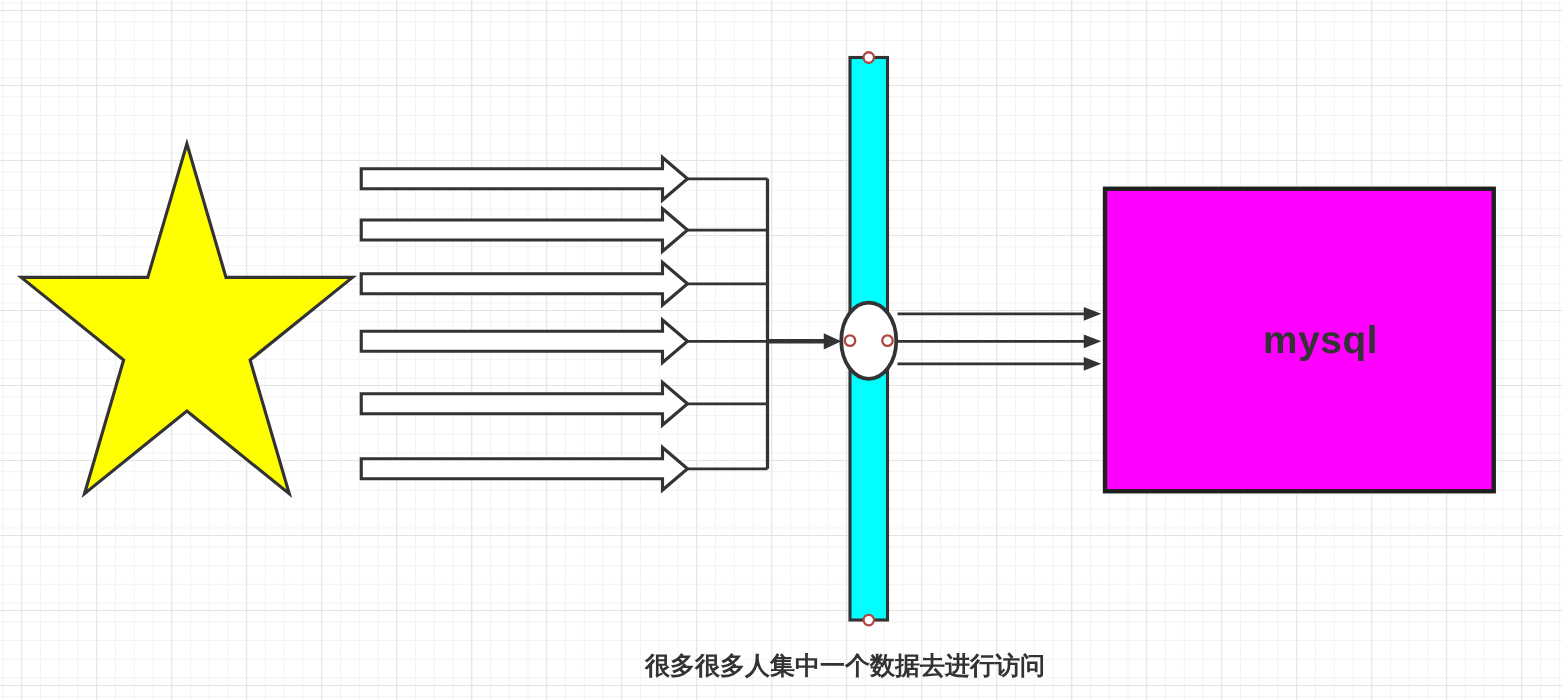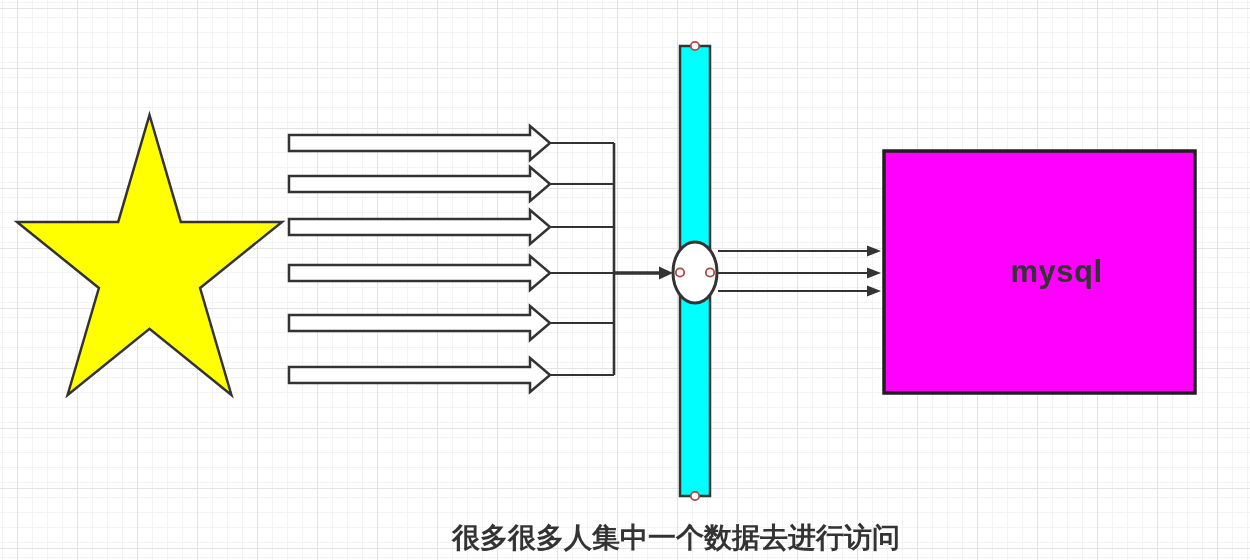"很多很多人集中一个数据去进行访问" .caption { font-size: 28px -> 20px }
